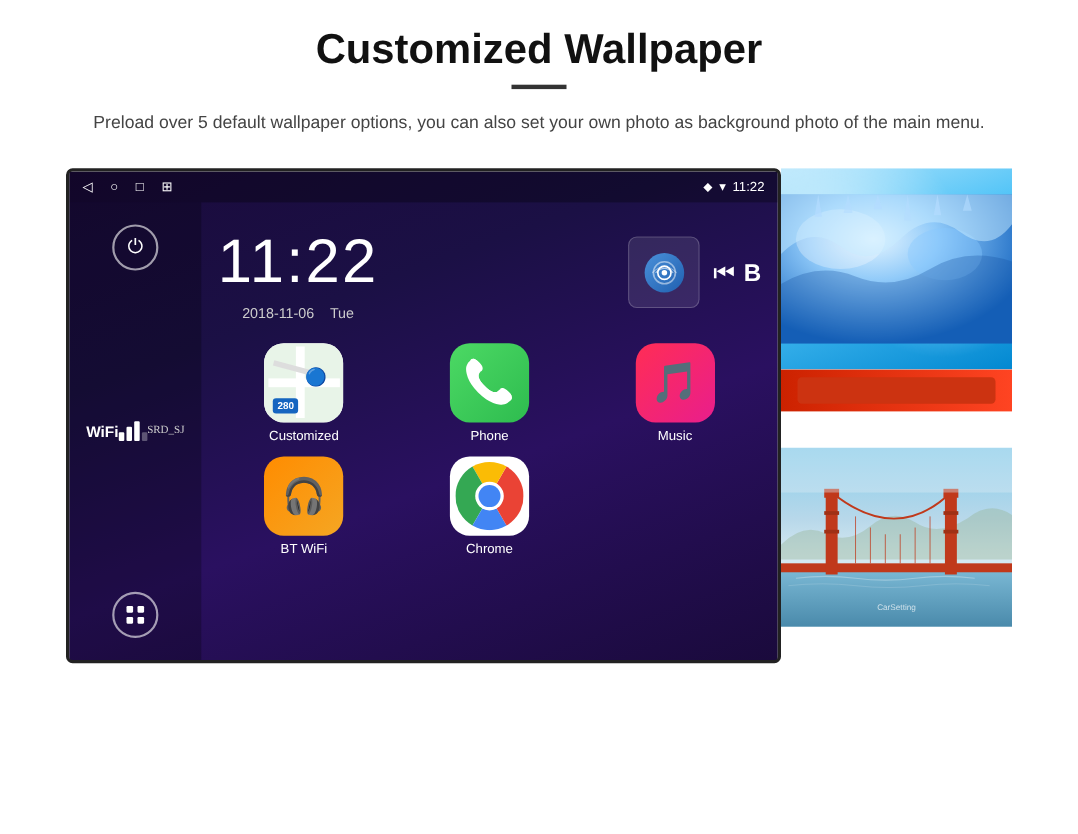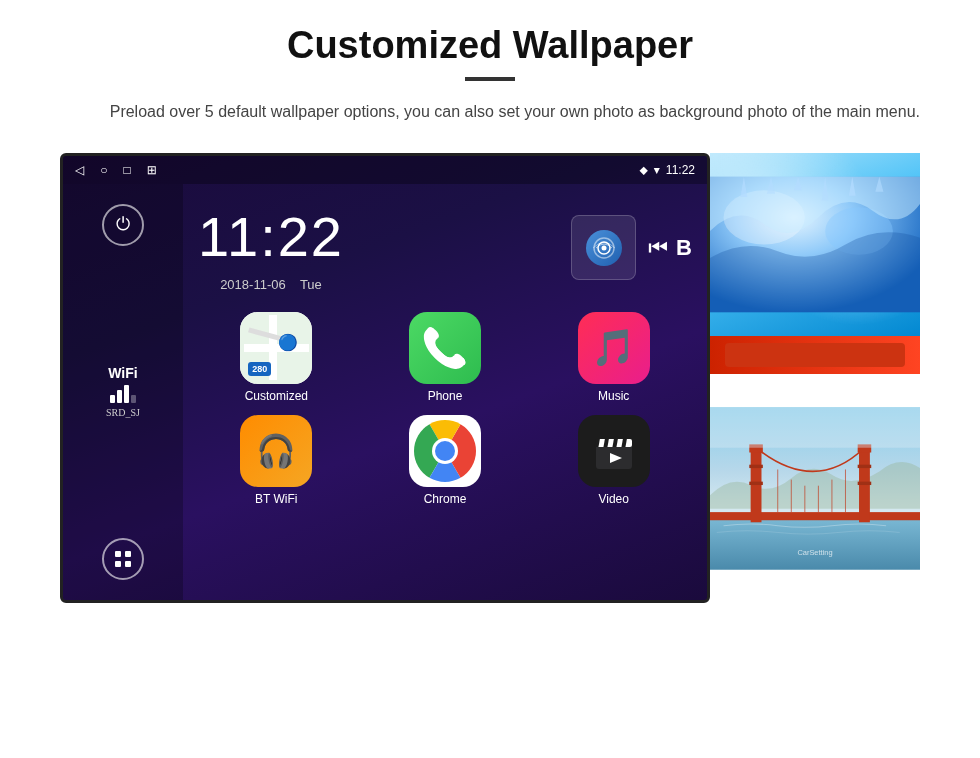"Preload over 5 default wallpaper" .page-subtitle { text-align: right -> center }
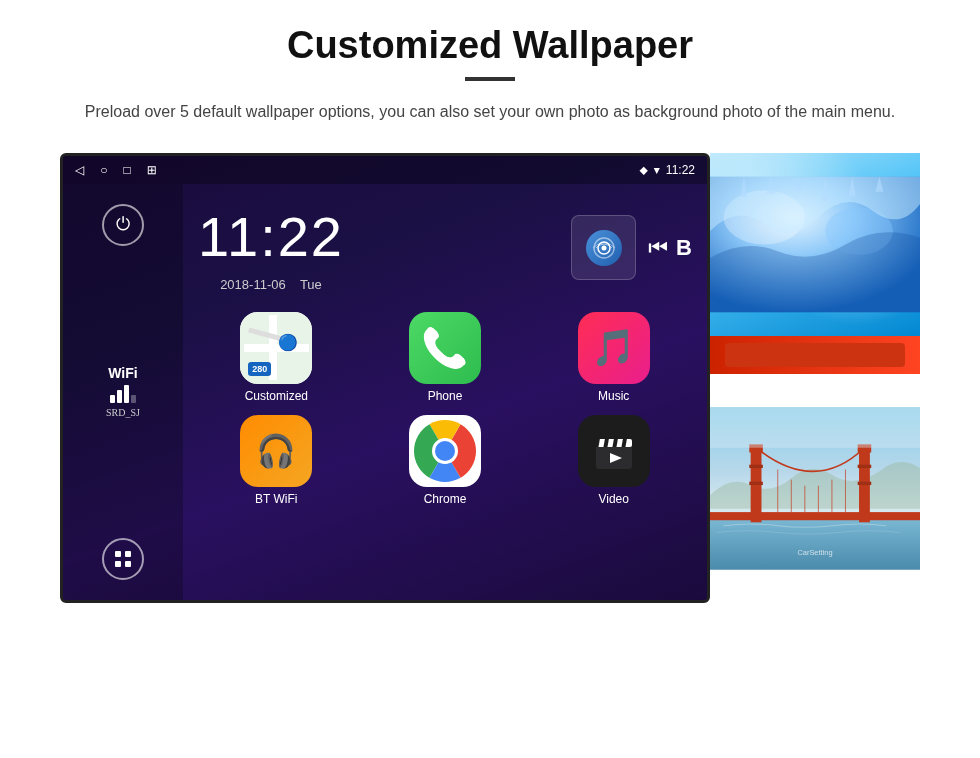"WiFi" .sidebar-wifi { flex-direction: column -> none }
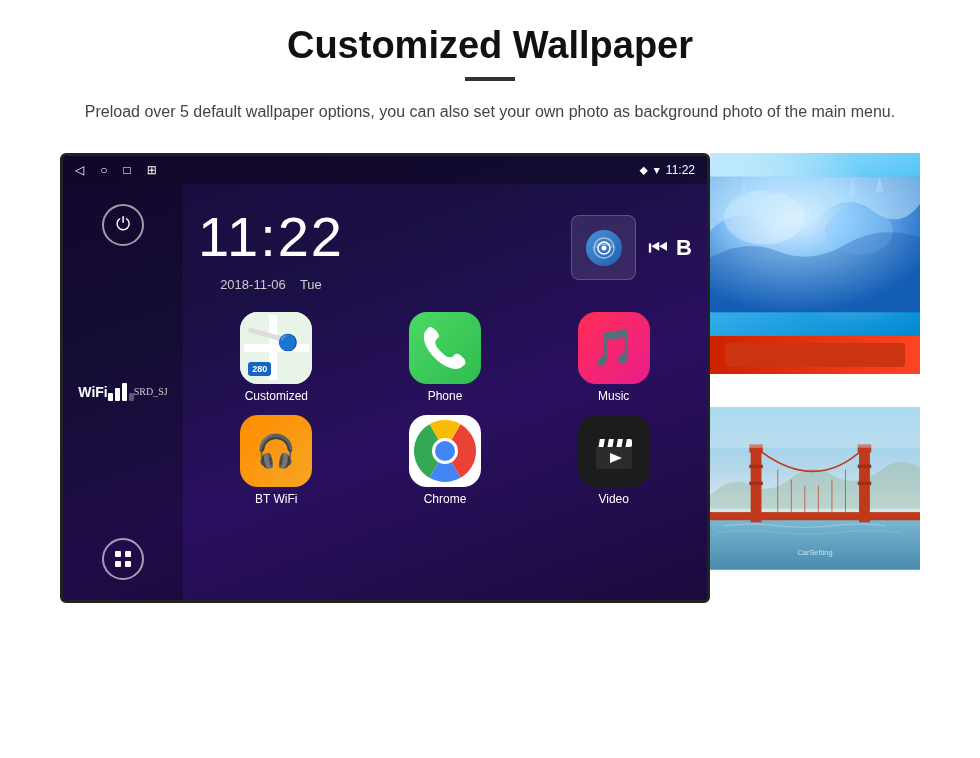"Video" div.app-icon { html: <div> <div> <svg> <rect></rect> <rect></rect> <rect></rect> <rect></rect> <rect></rect> <rect></rect> <polygon></polygon> </svg> </div> <span>Video</span> </div> -> none }
